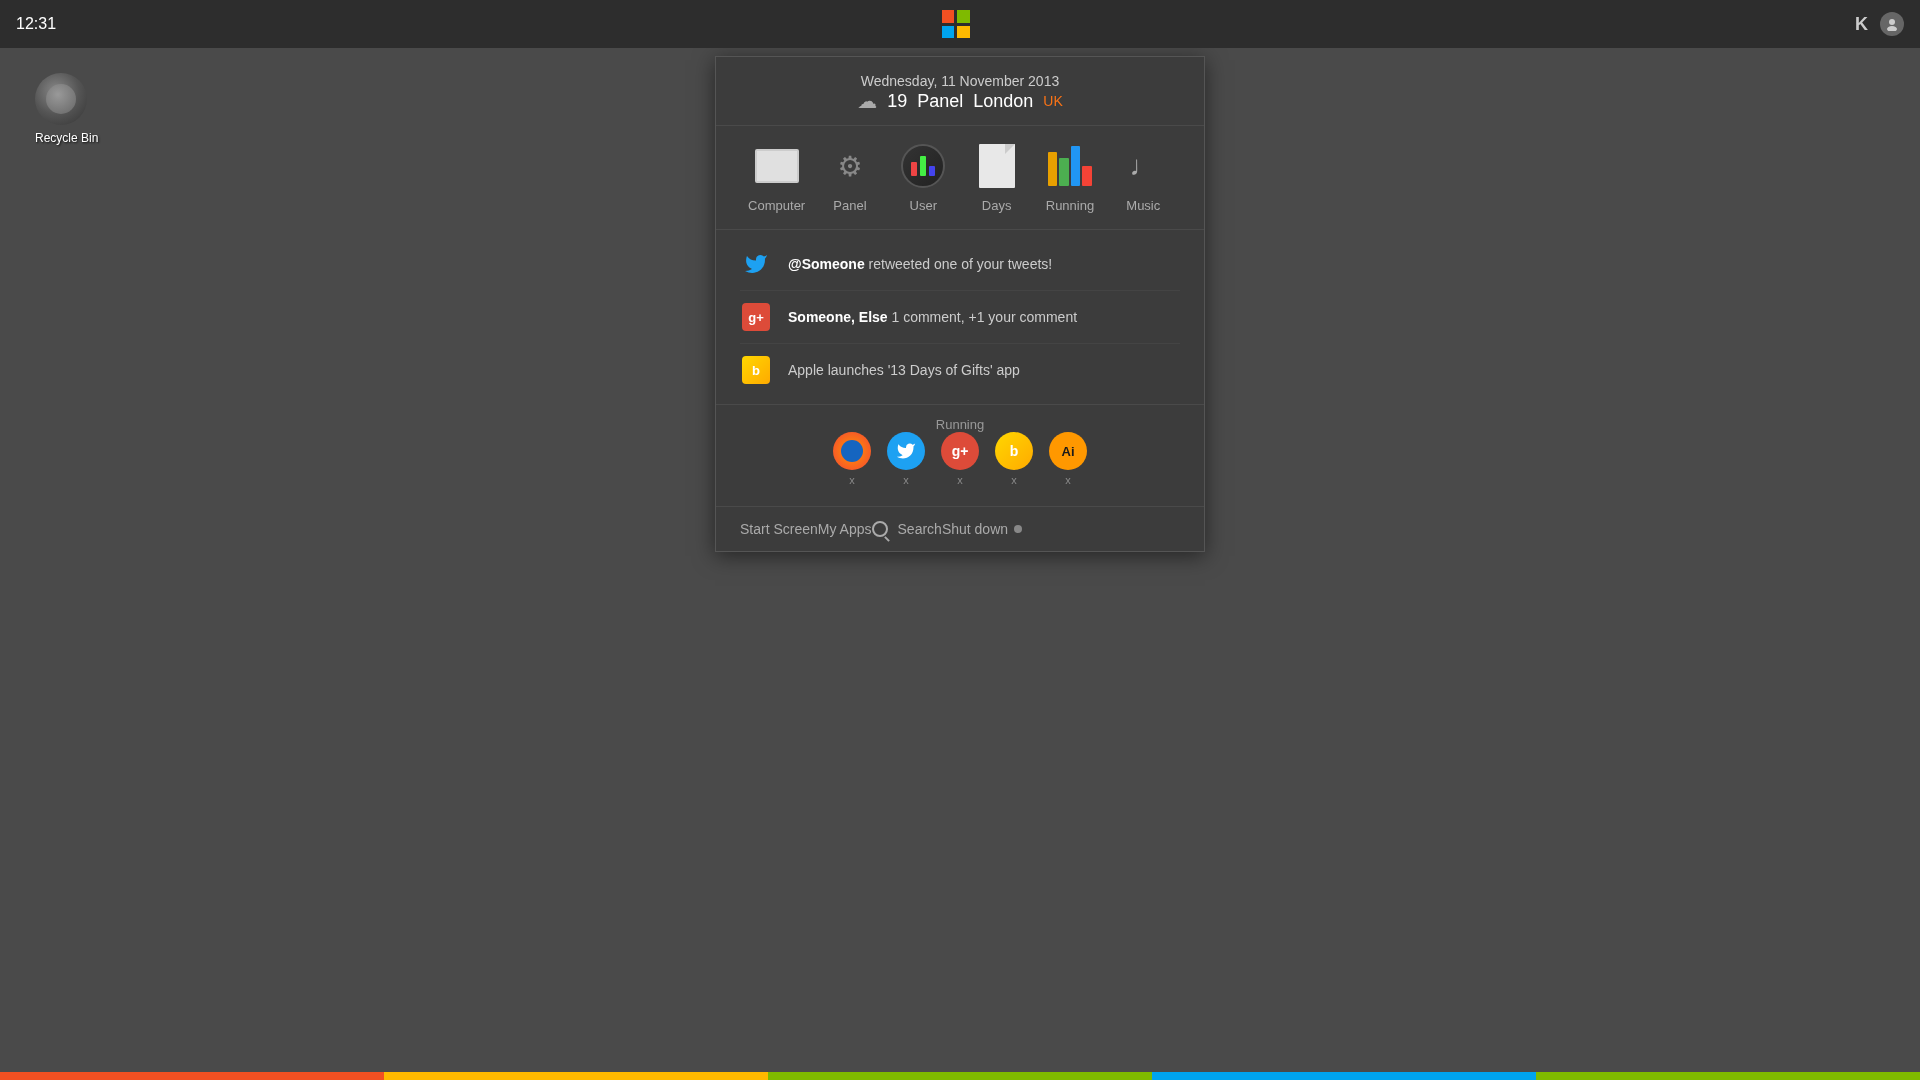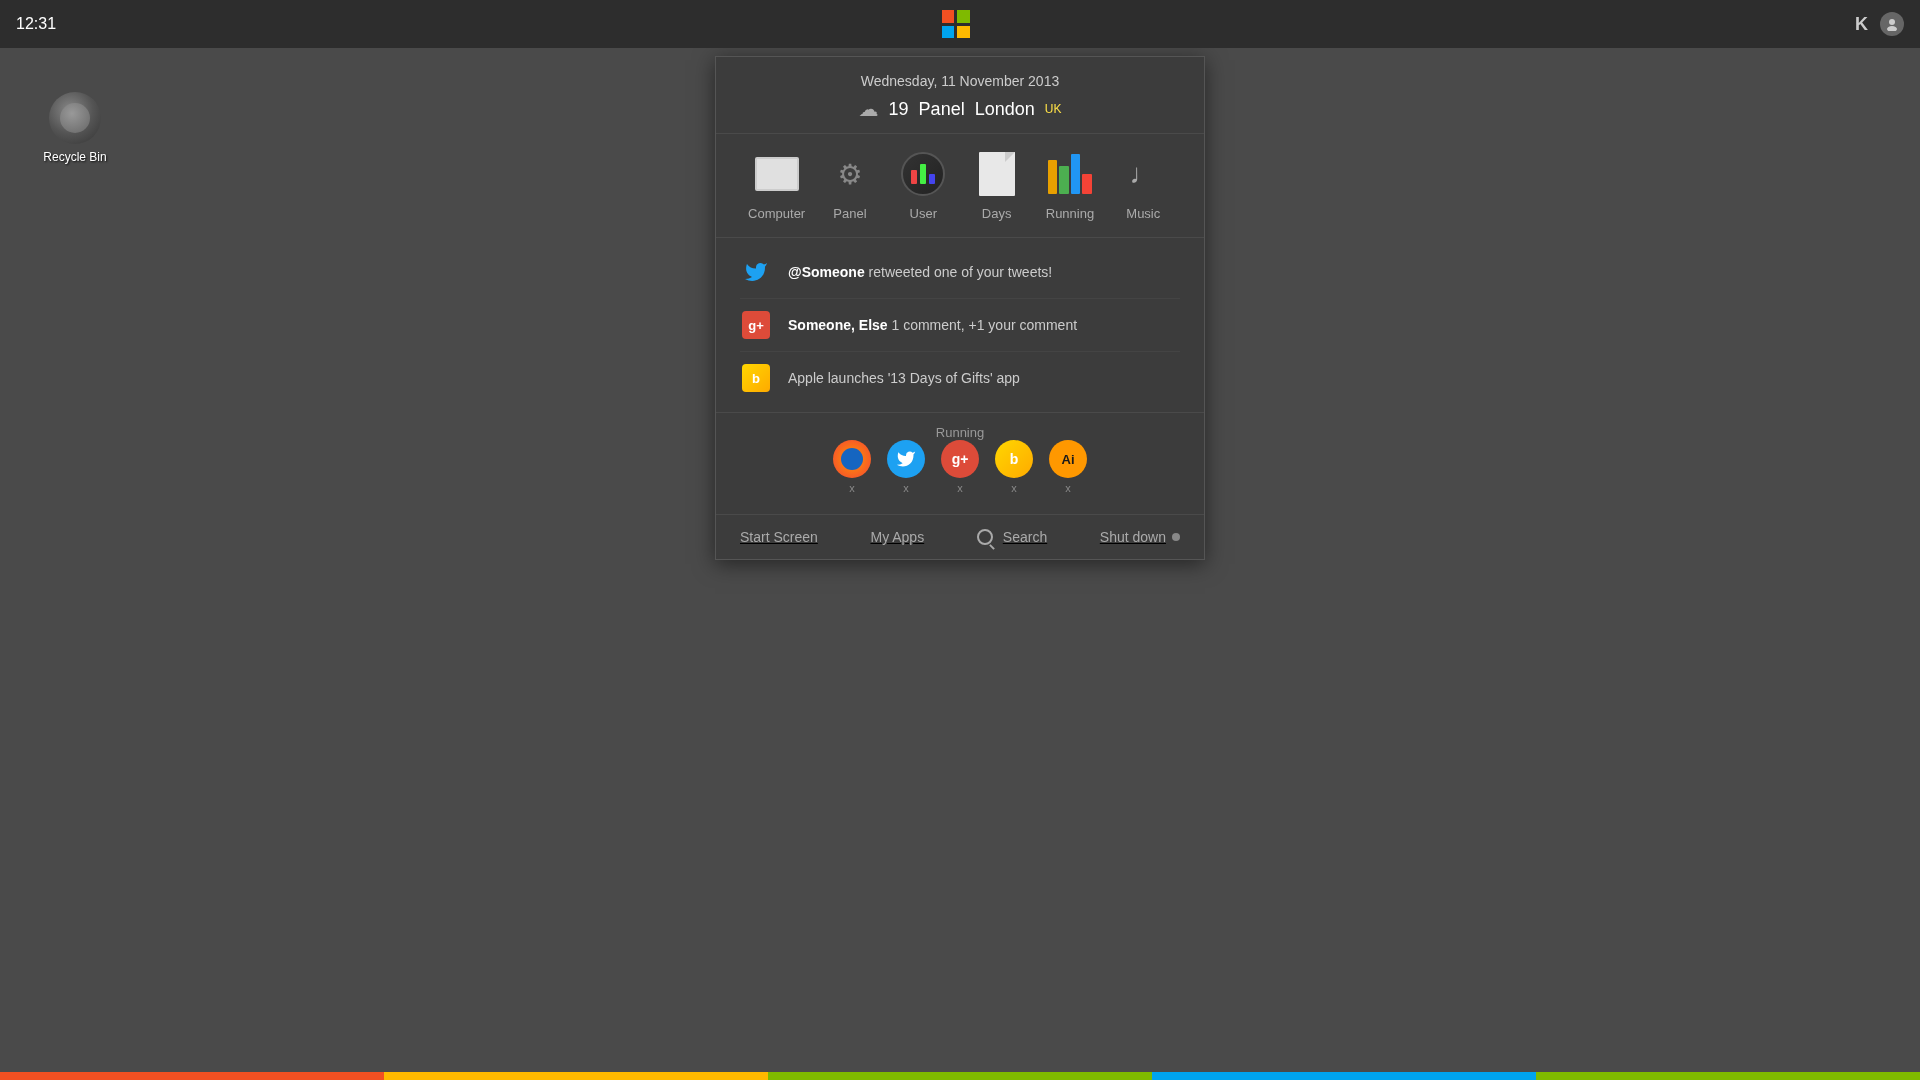"Wednesday, 11 November 2013" #date-label { margin-bottom: 8px -> 0 }
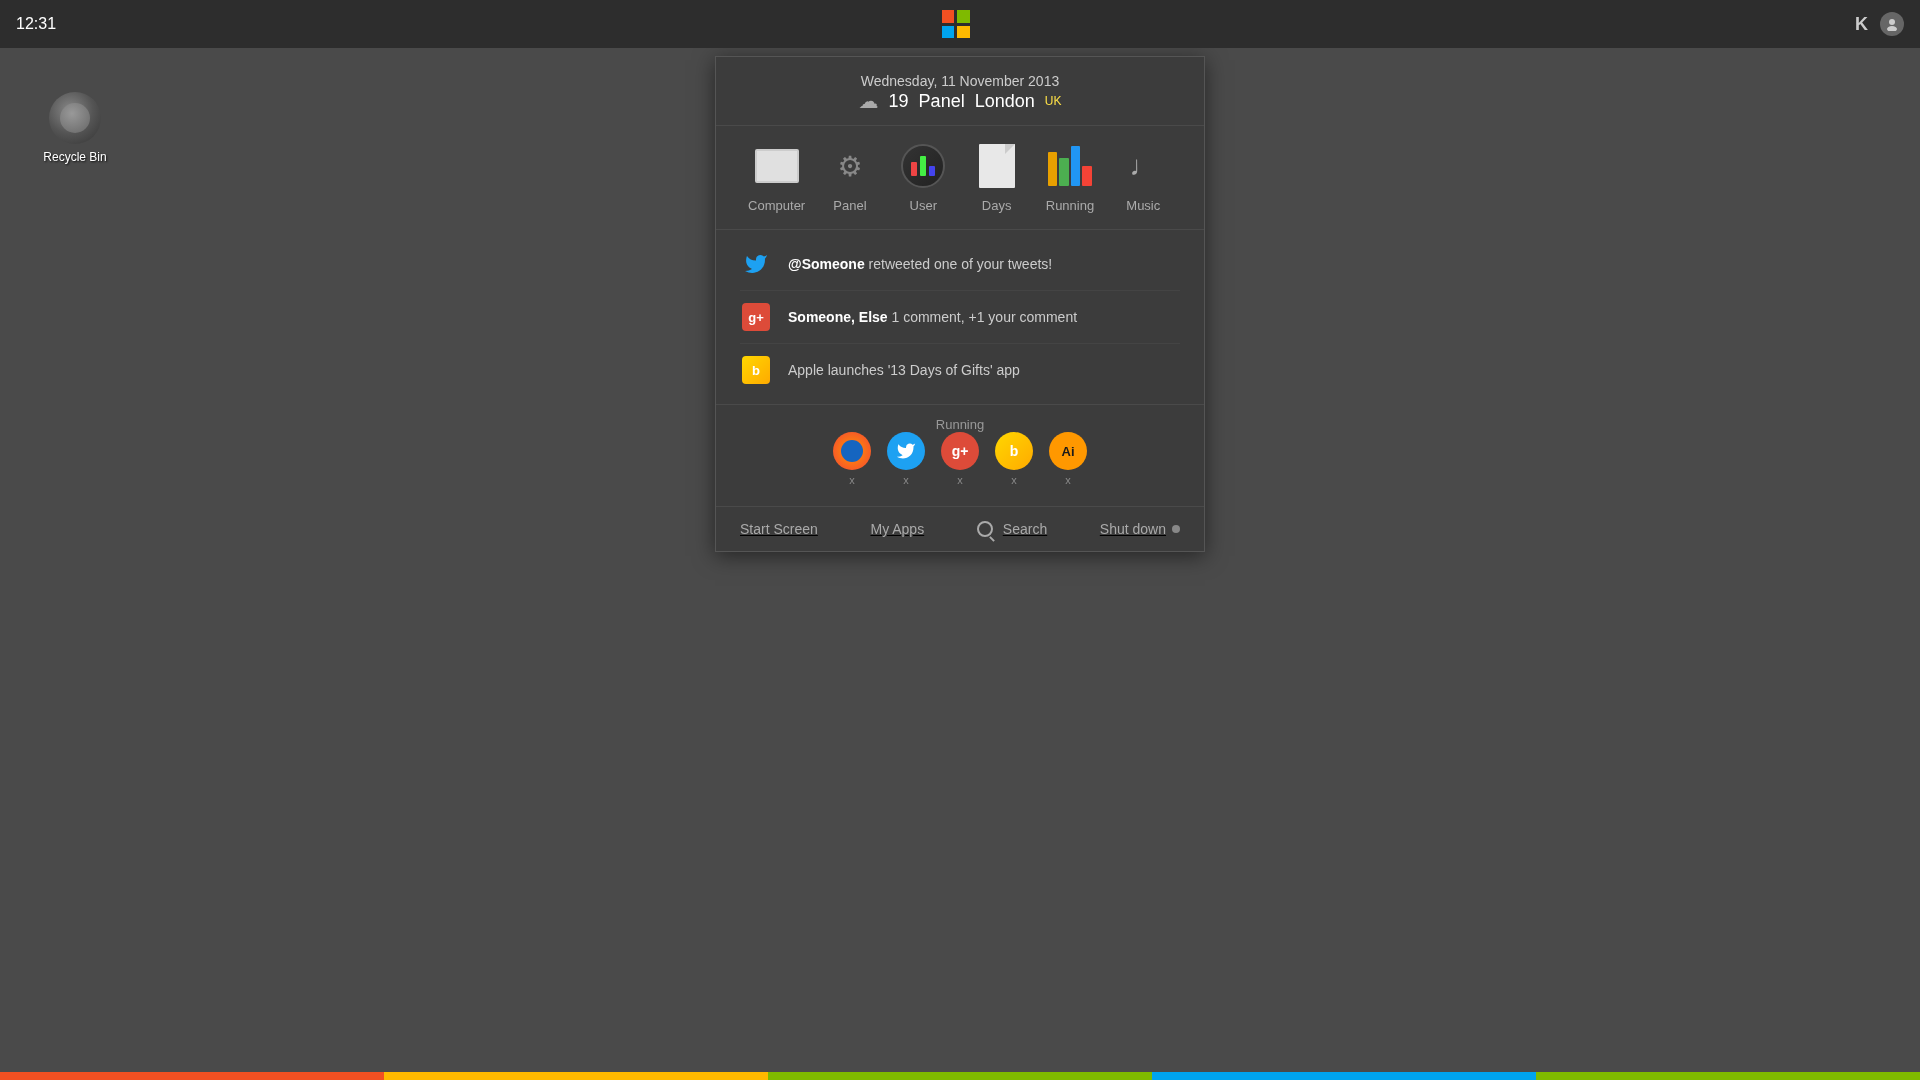"UK" #location-country { color: #fde047 -> #f97316; font-size: 12px -> 14px }
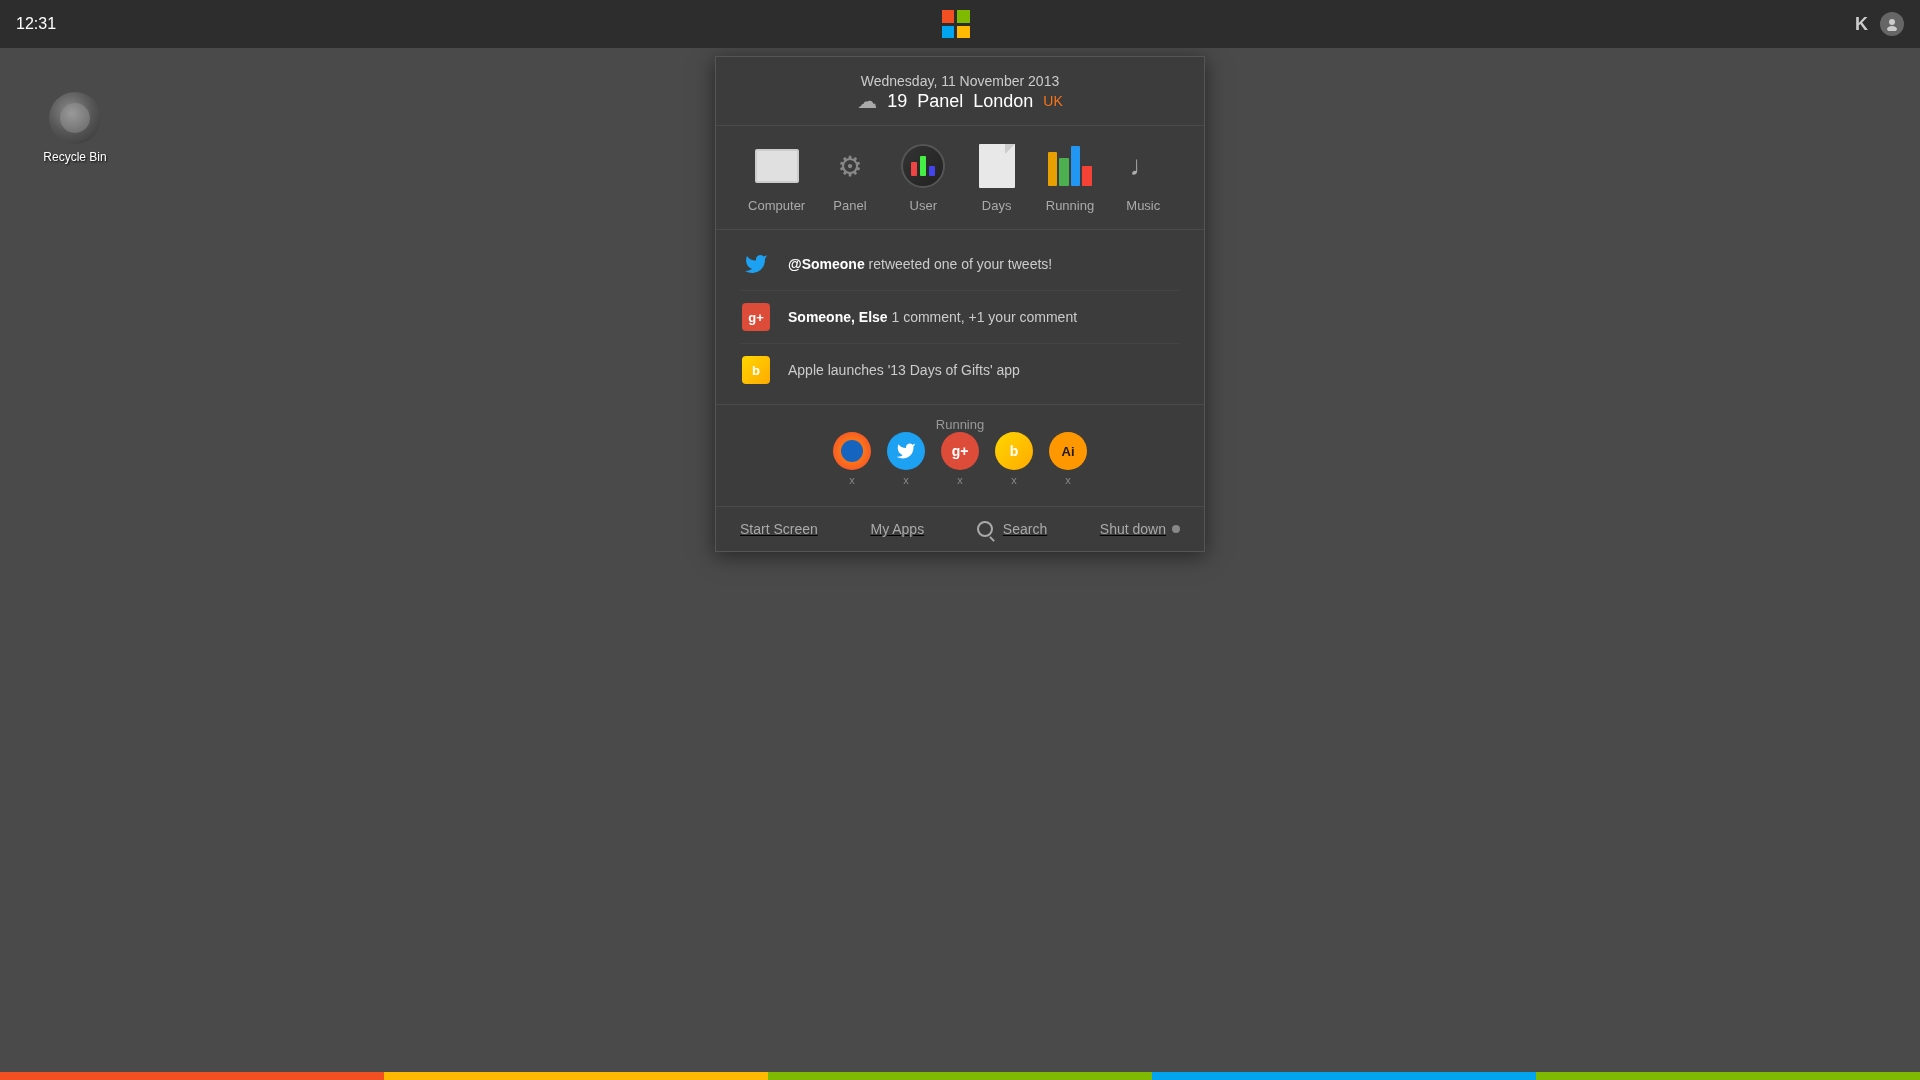"Recycle Bin" #recycle-bin { align-items: center -> flex-start; top: 92px -> 73px }
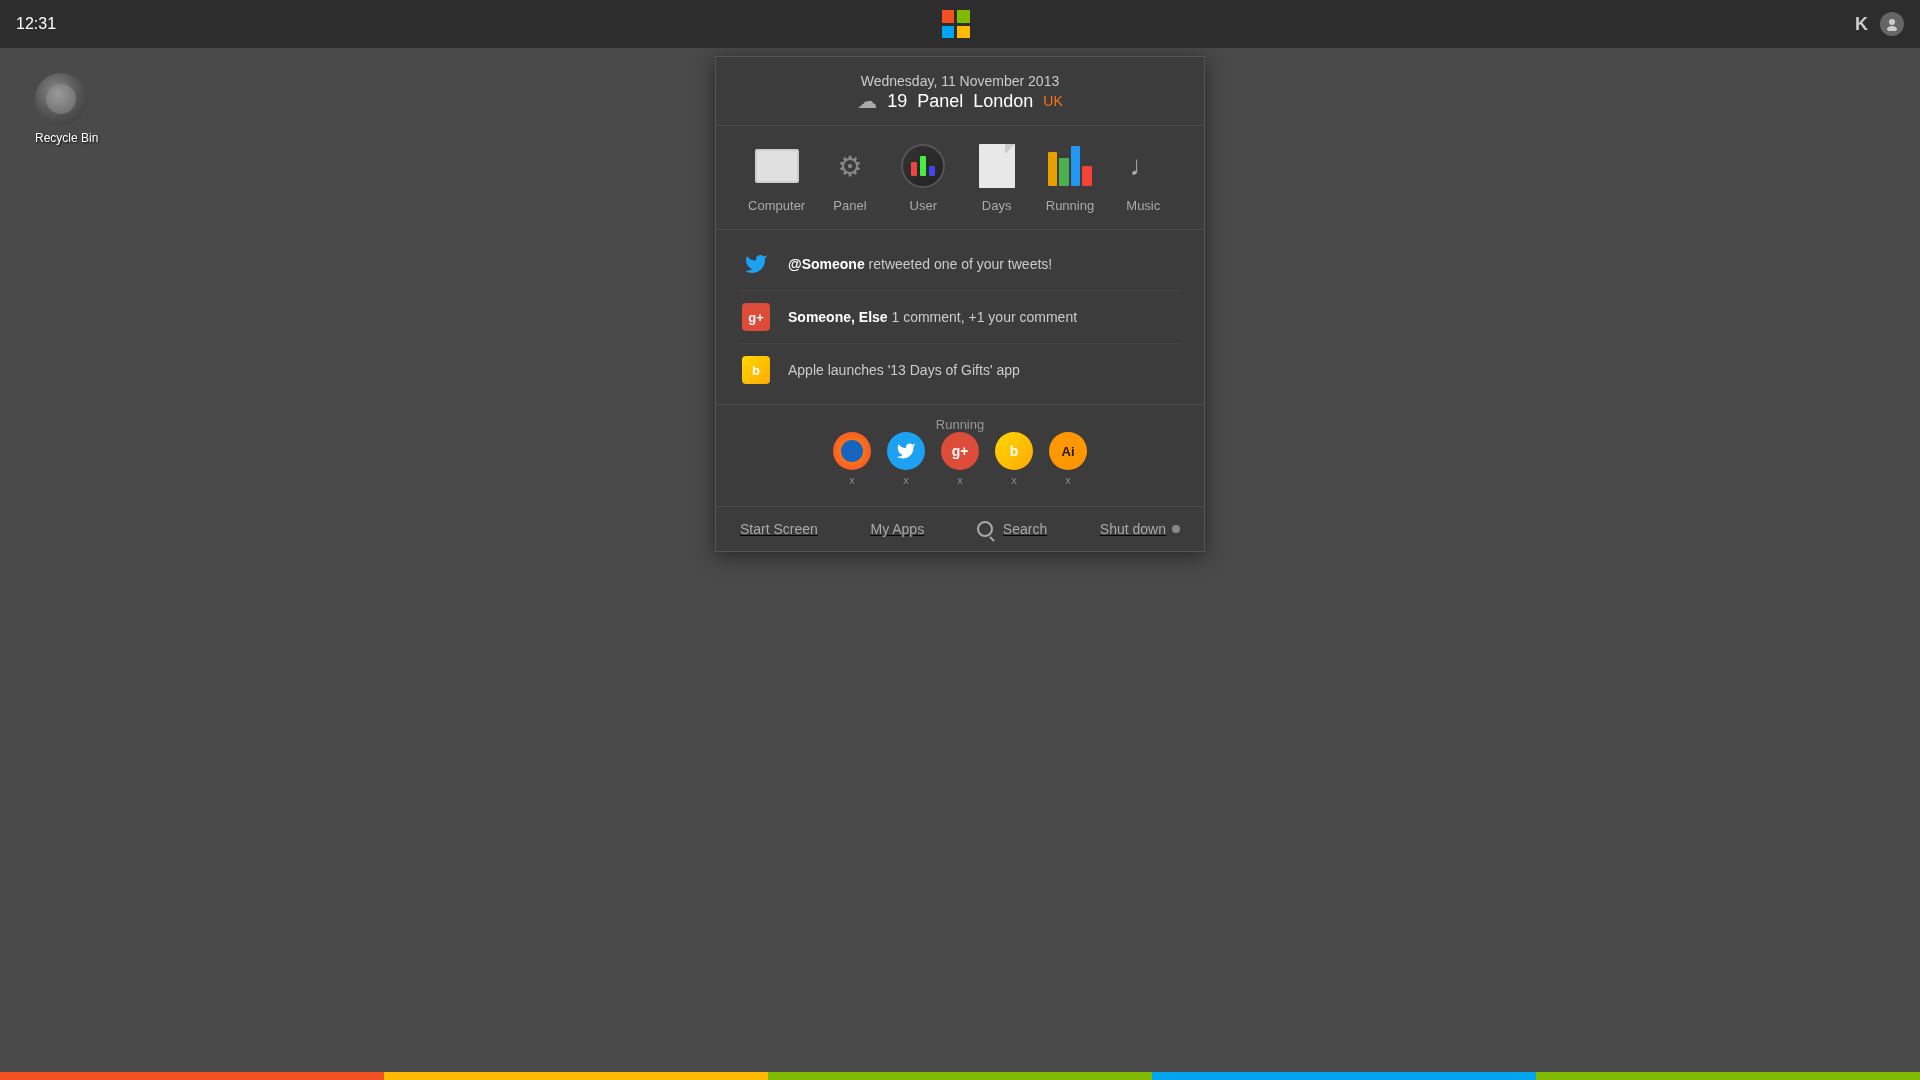"Start Screen" #panel-nav { justify-content: space-between -> flex-start; text-decoration: underline -> none }
